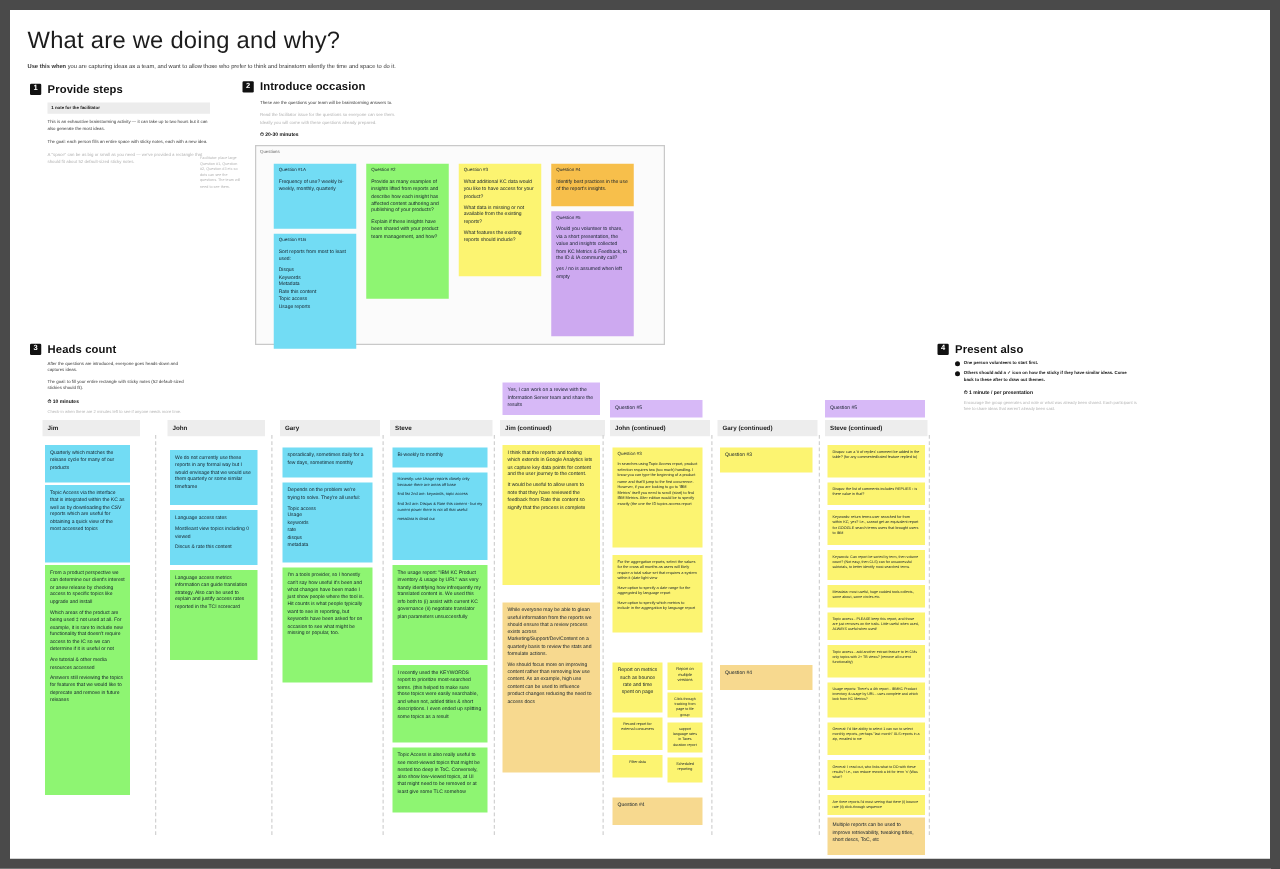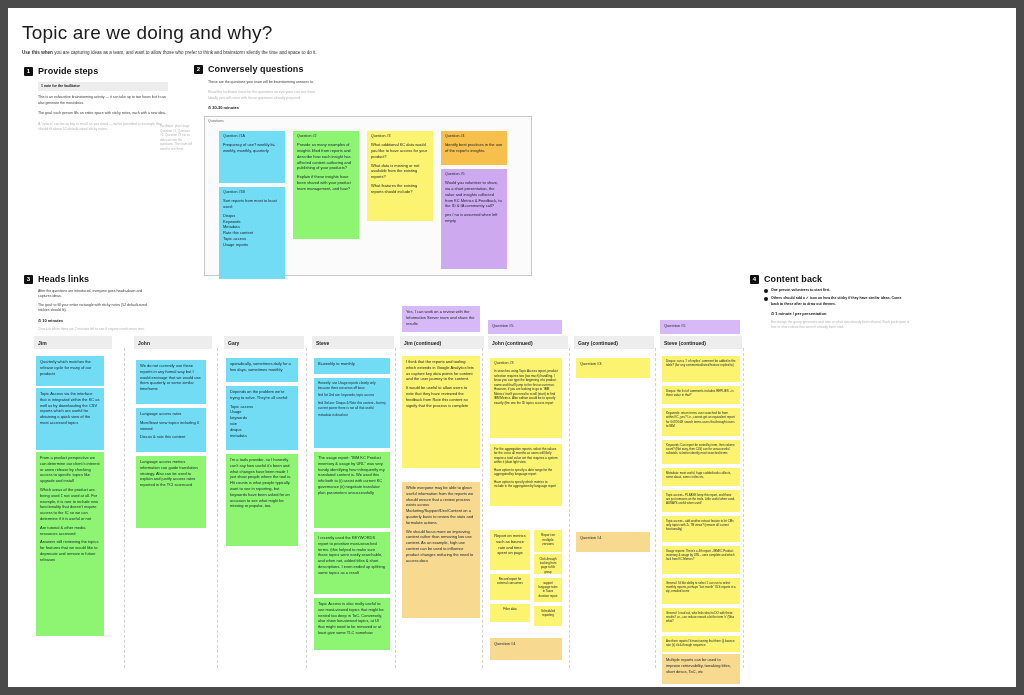"Topic are we doing and" div.hdr-title { text: Topic -> What }
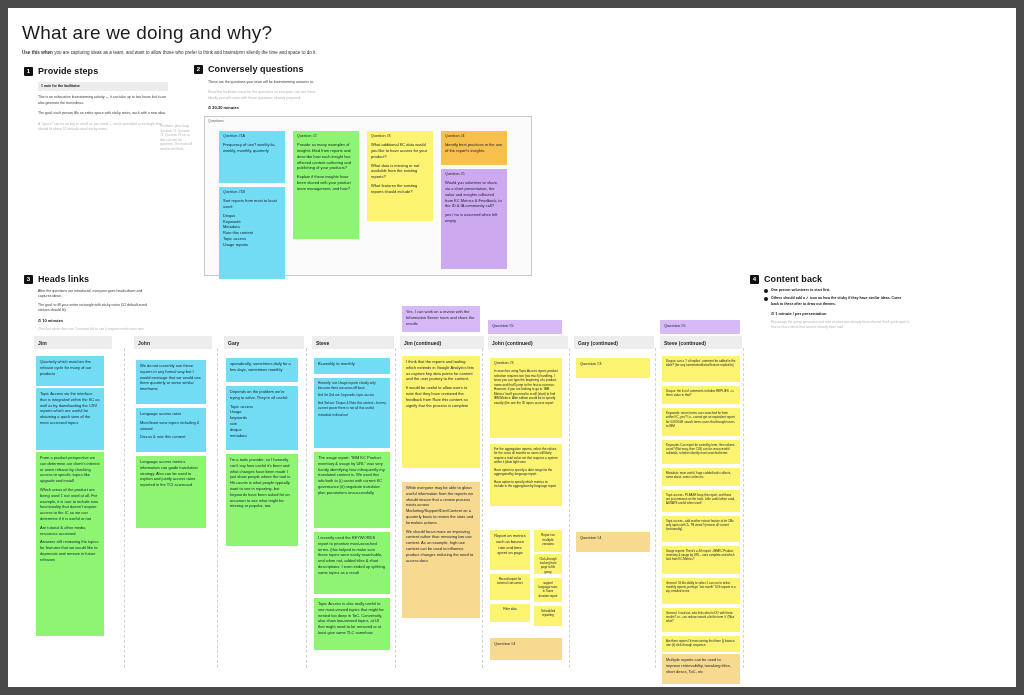"Conversely questions" div.sec-title { text: Conversely questions -> Introduce occasion }
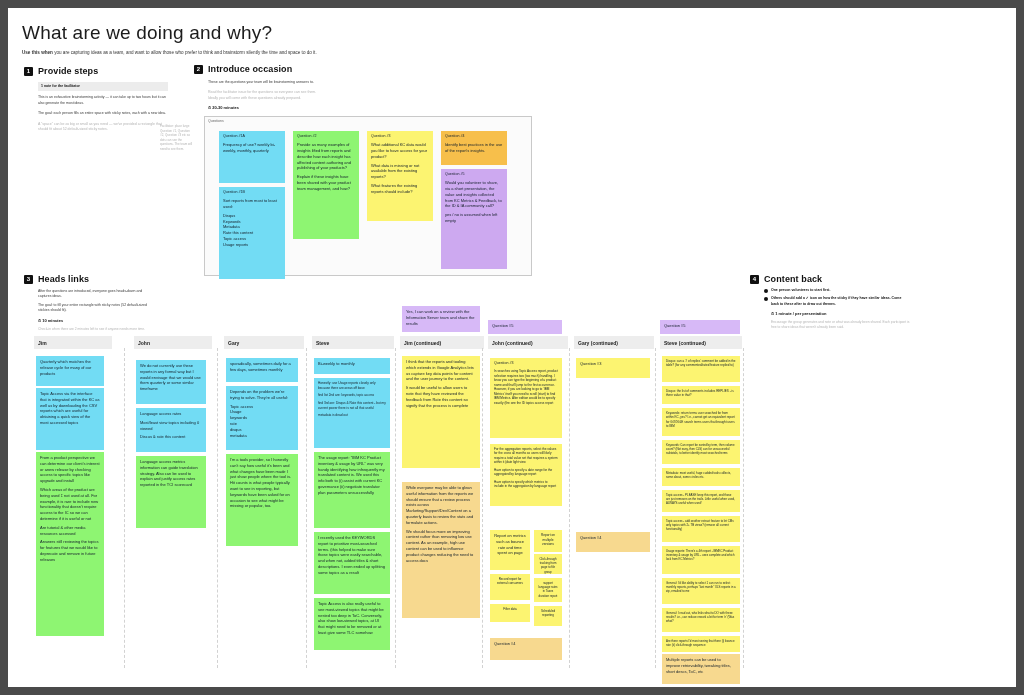"Heads links" div.sec-title { text: links -> count }
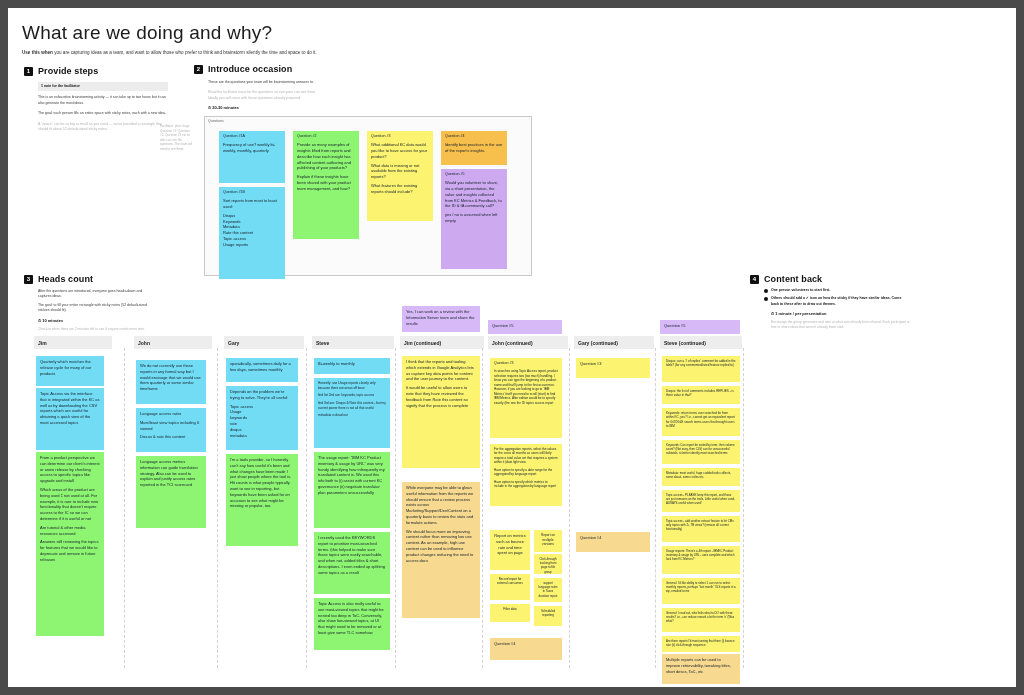"Content back" div.sec-title { text: Content back -> Present also }
